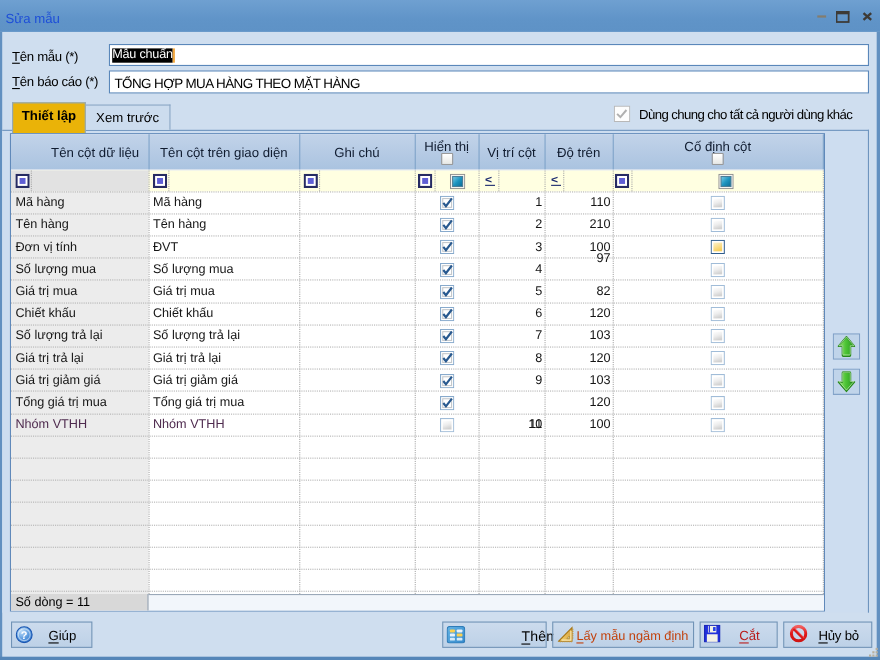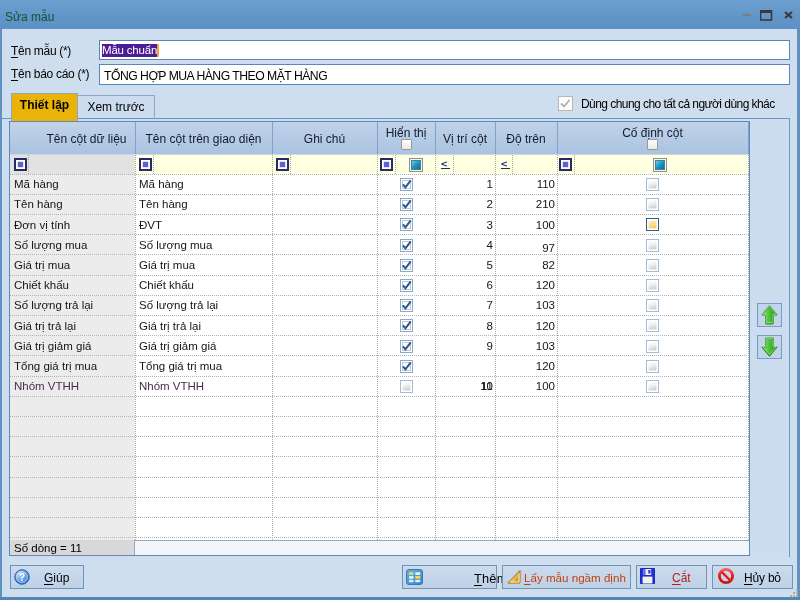"Sửa mẫu" #titletext { color: #14532d -> #1d4ed8 }
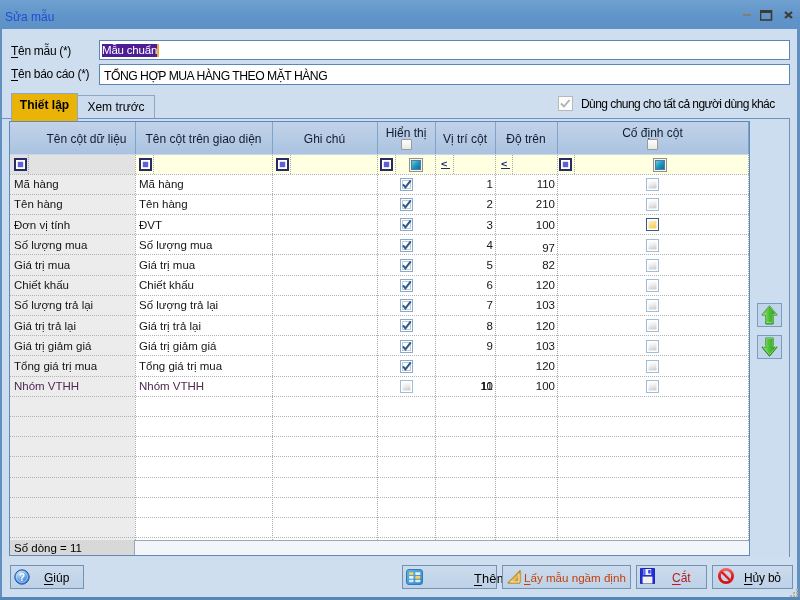"Mẫu chuẩn" div.abs { background: #4c1d95 -> #000000 }
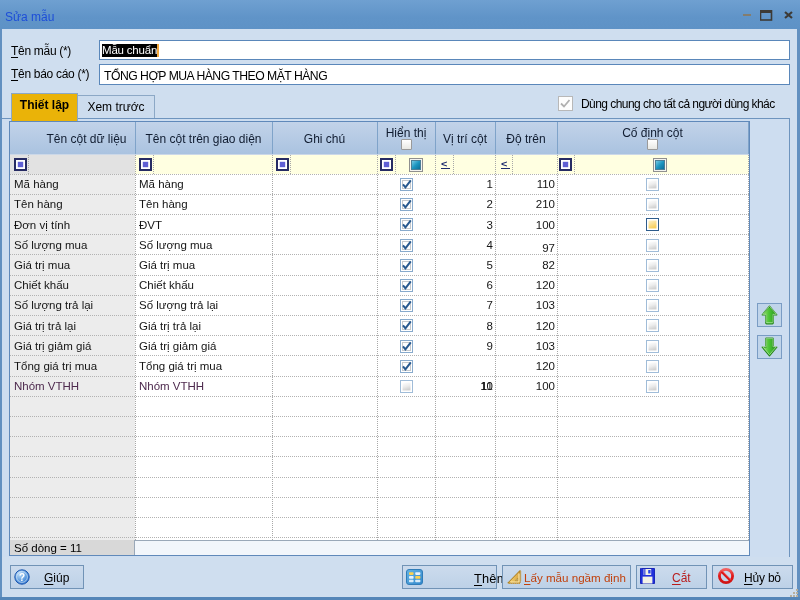"97" div.abs { top: 242px -> 229px }
